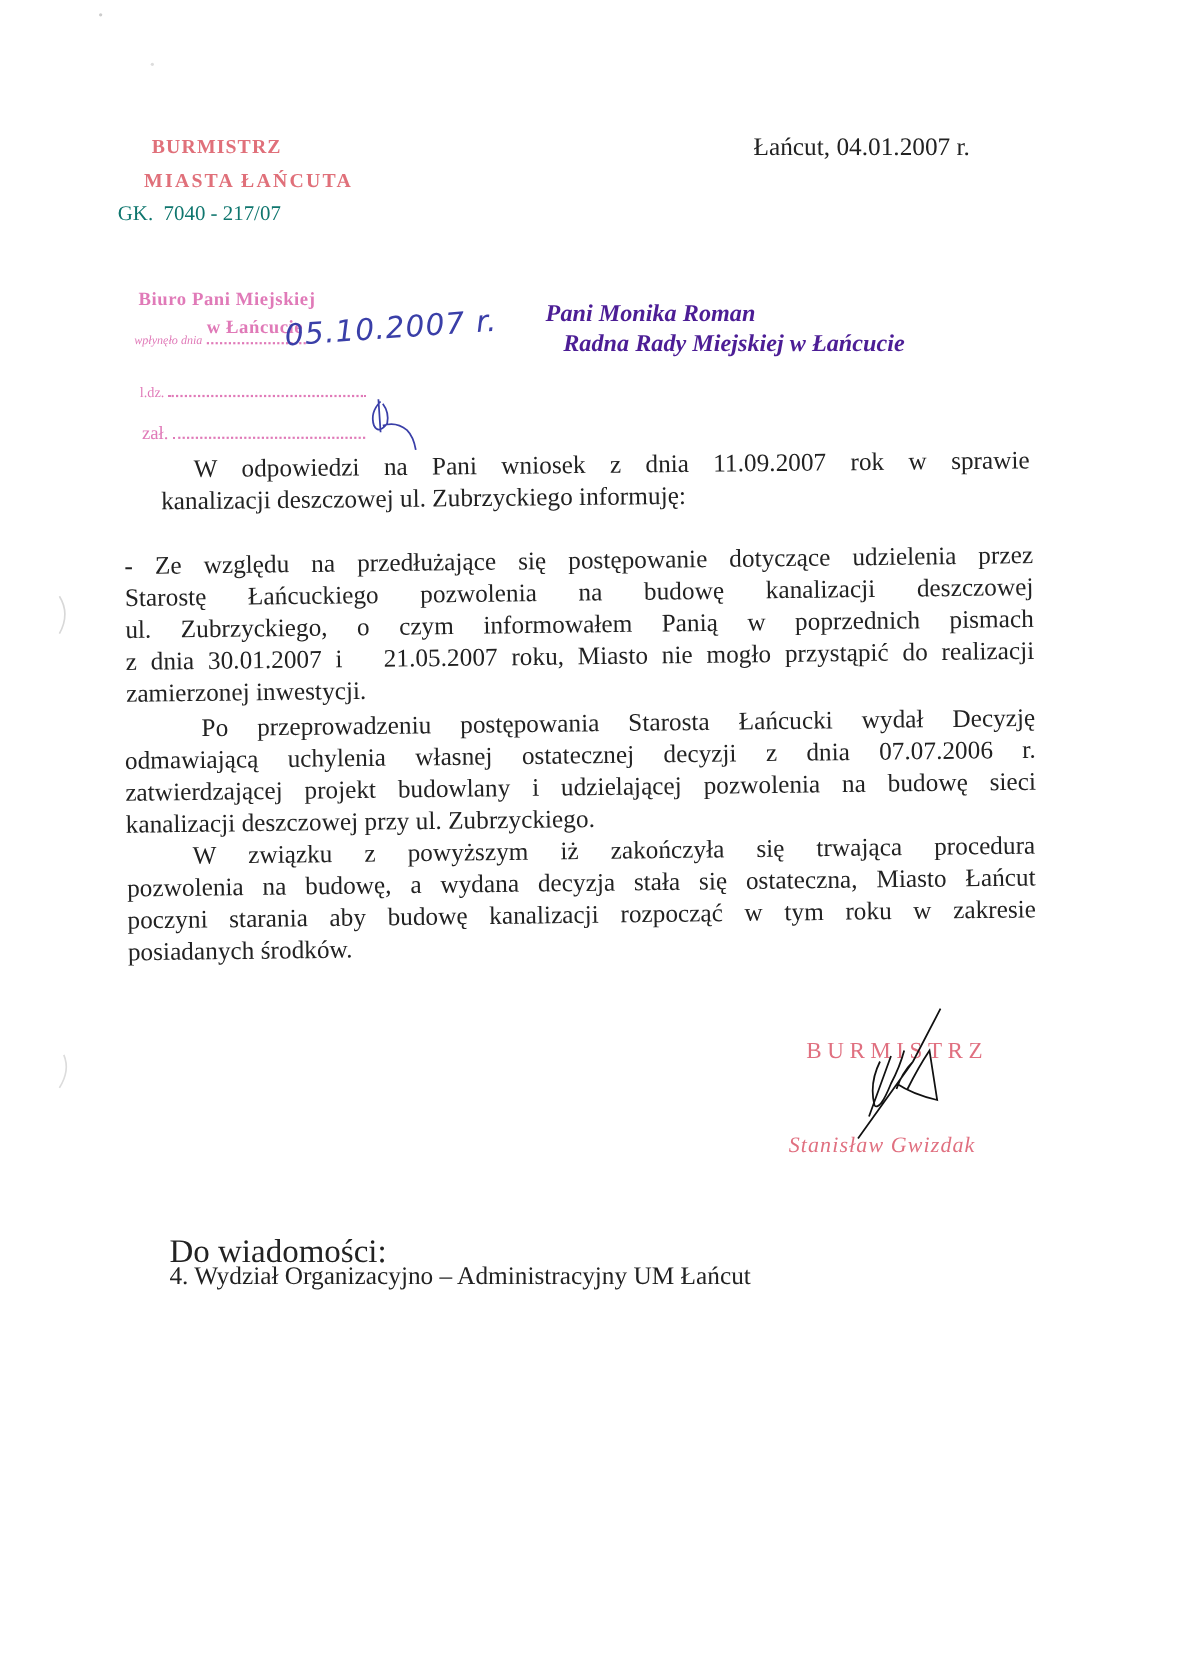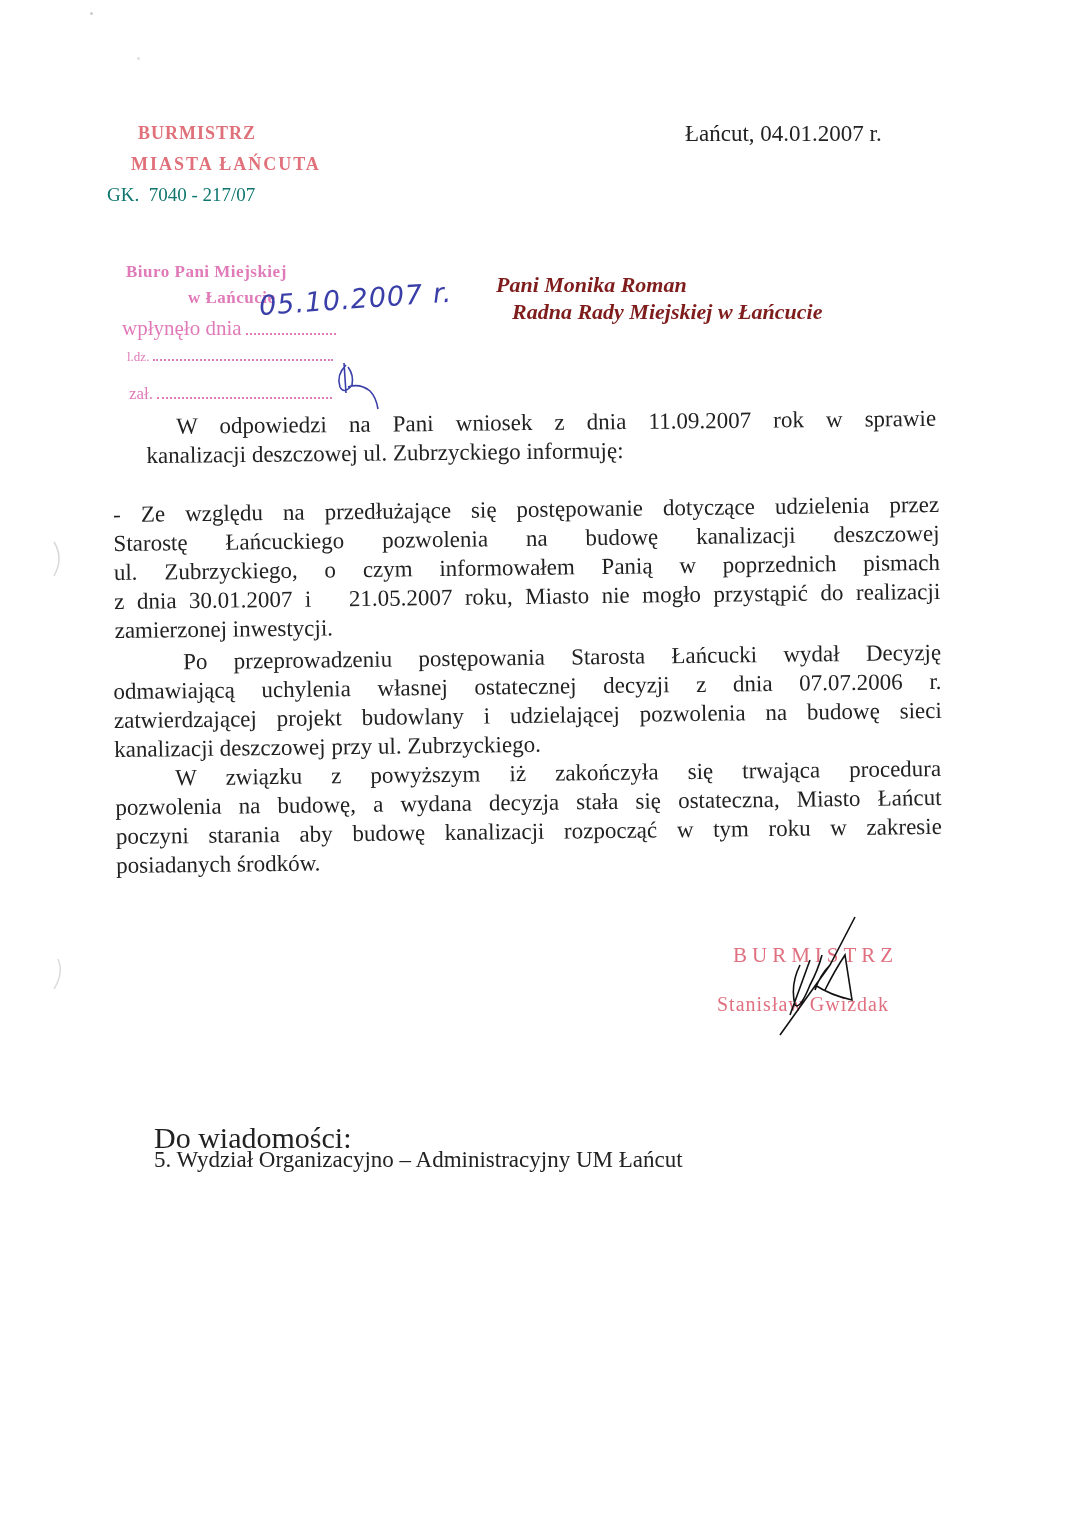"Pani Monika Roman" .addressee { color: #7f1d1d -> #4c1d95 }
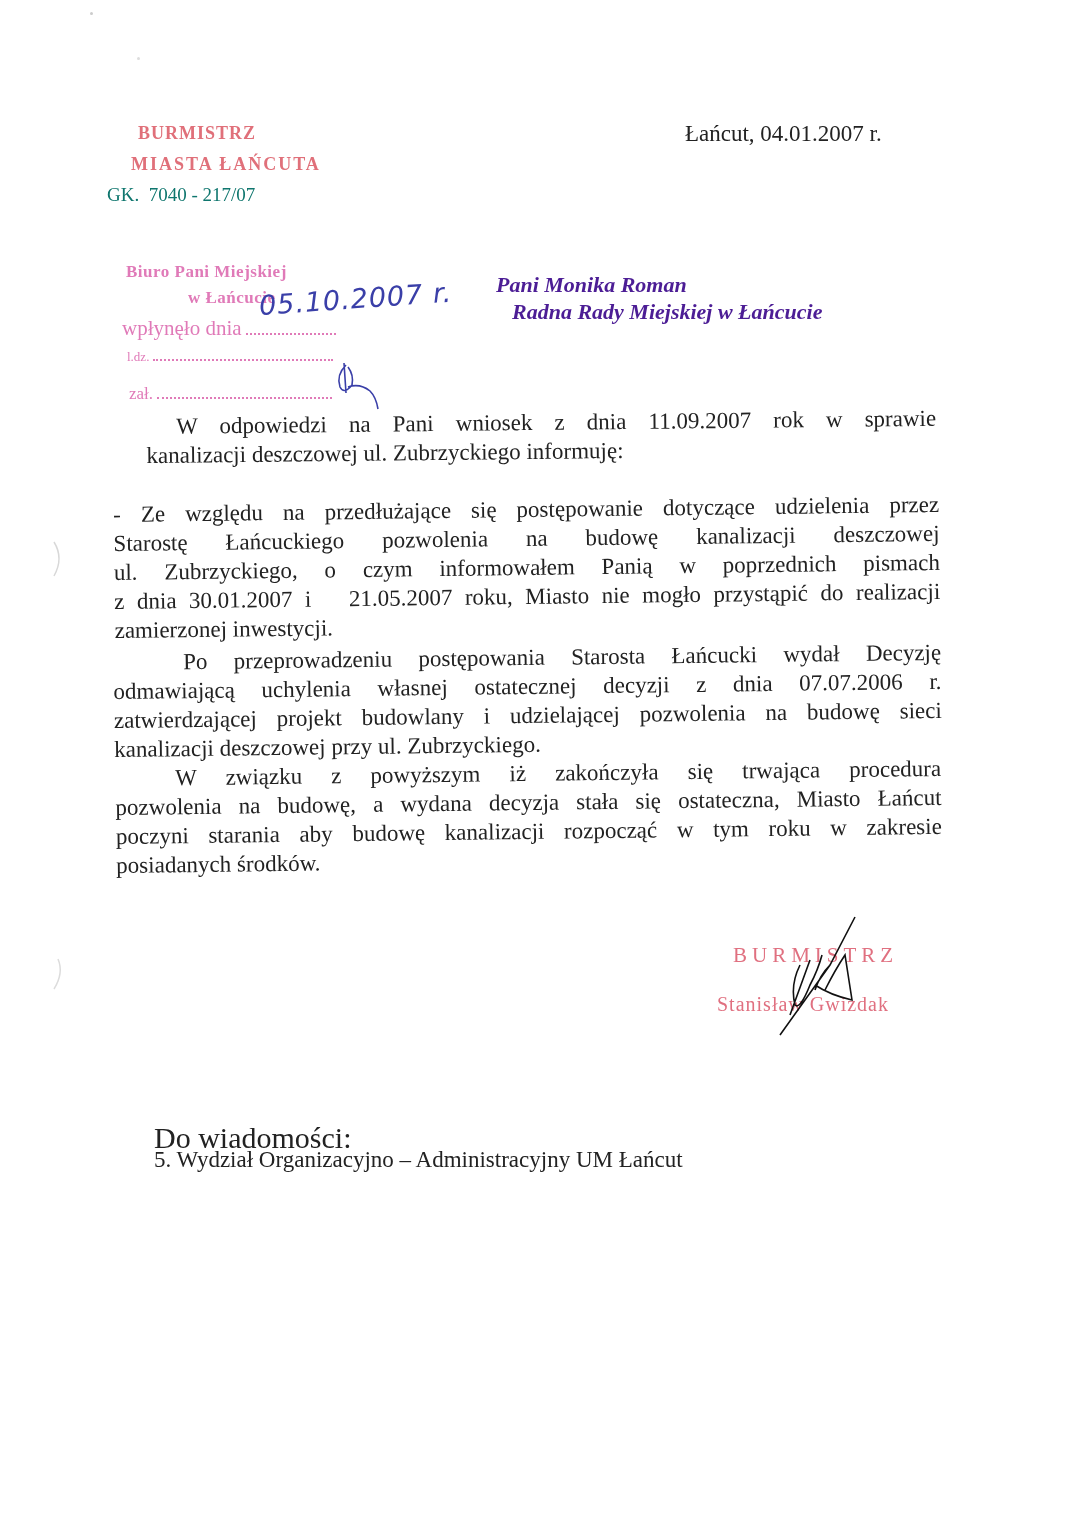"wpłynęło dnia" #rc-recv { font-size: 21px -> 11px; font-style: none -> italic; top: 316px -> 299px }
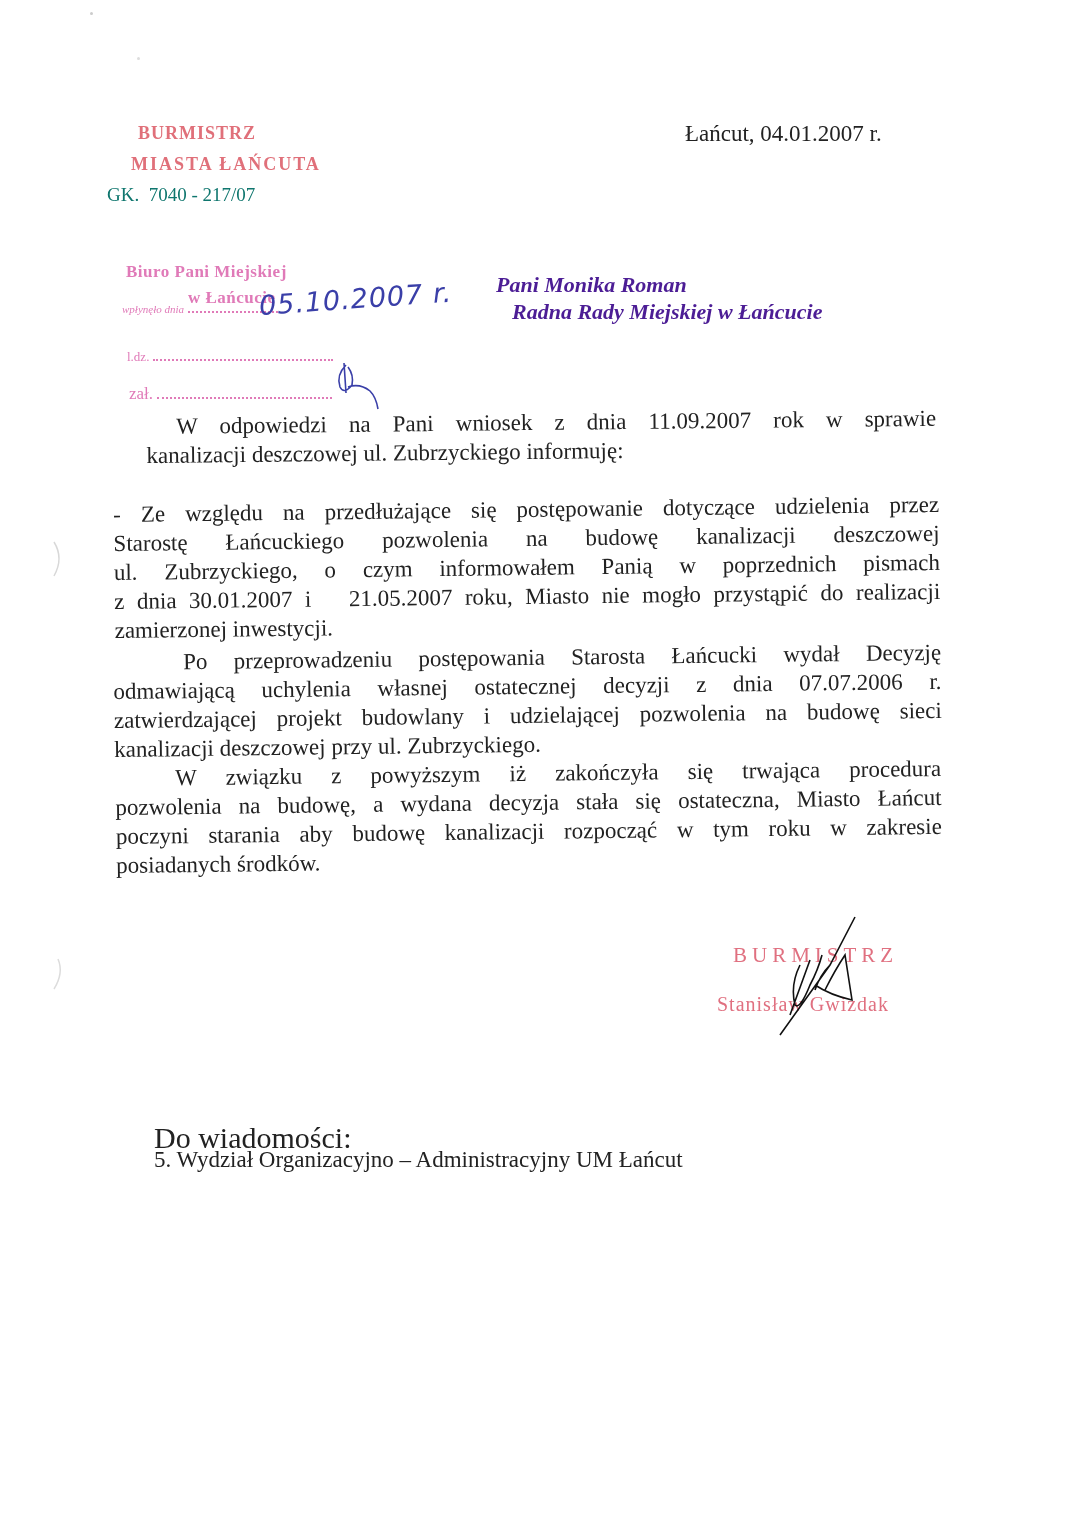"Stanisław Gwizdak" #sig-name { font-style: none -> italic; top: 993px -> 1030px }
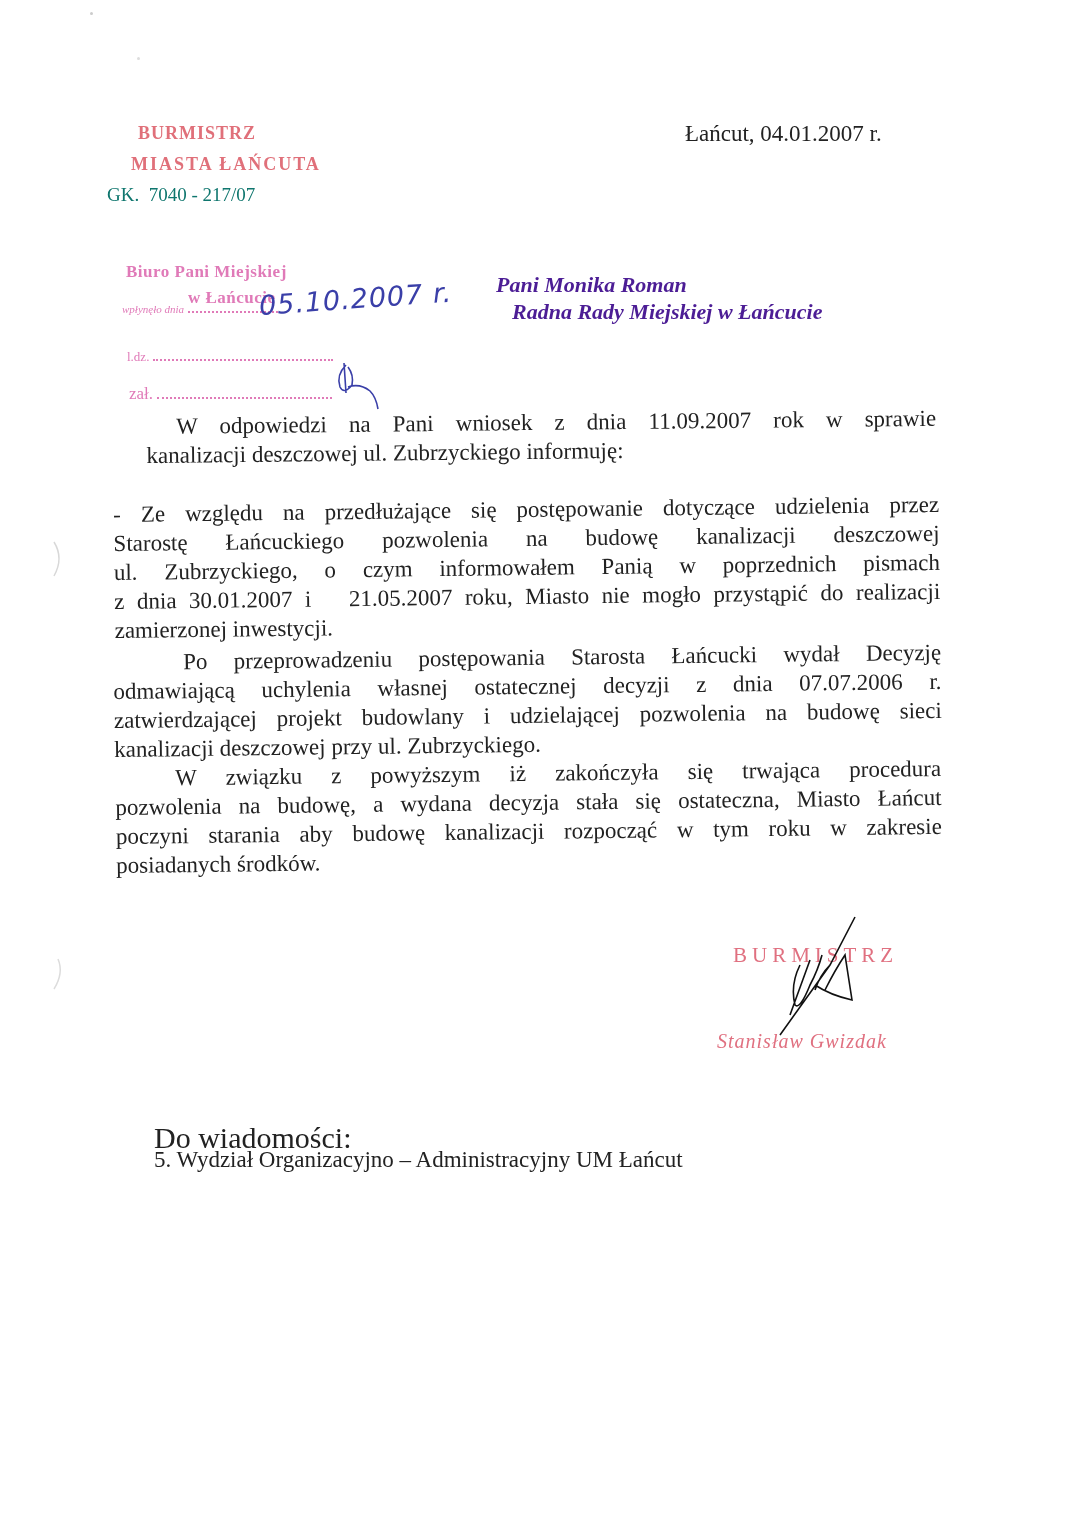"5. Wydział Organizacyjno –" div.abs { text: 5 -> 4 }
